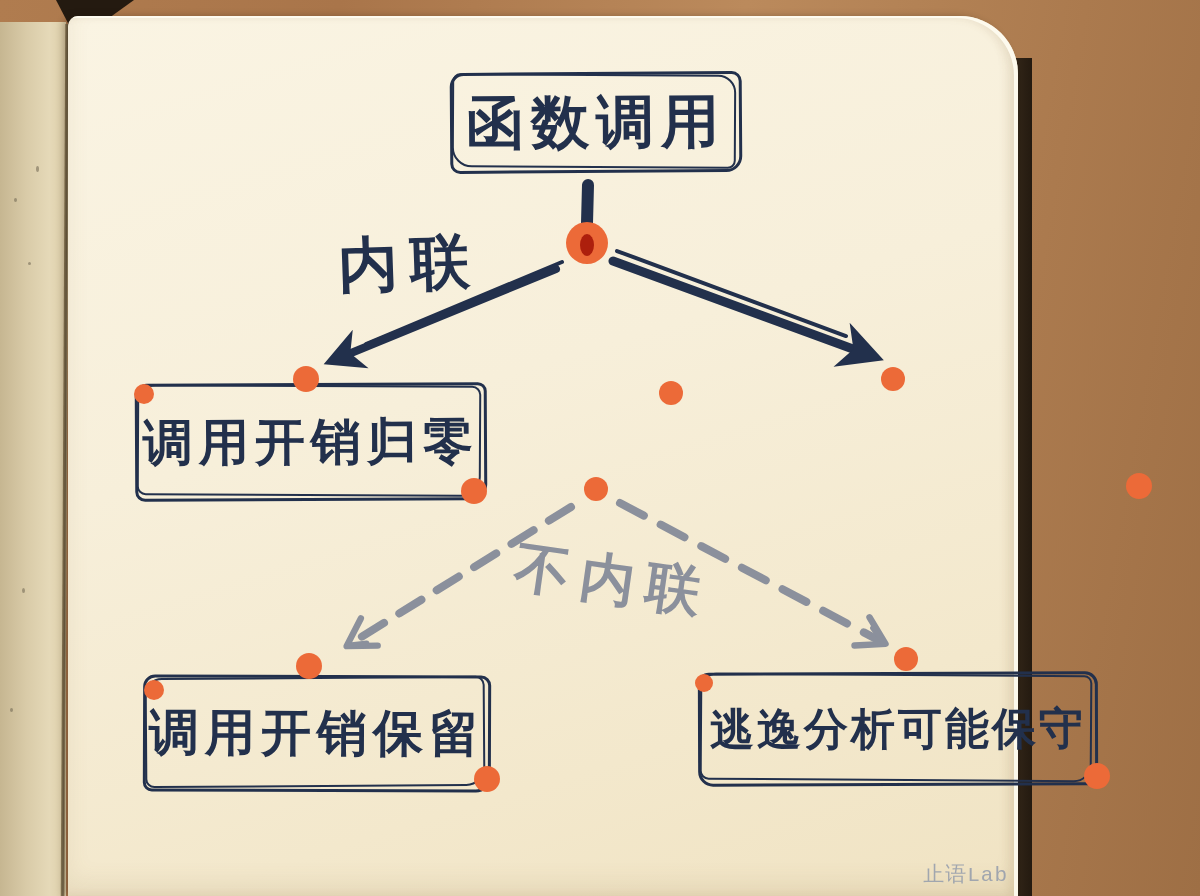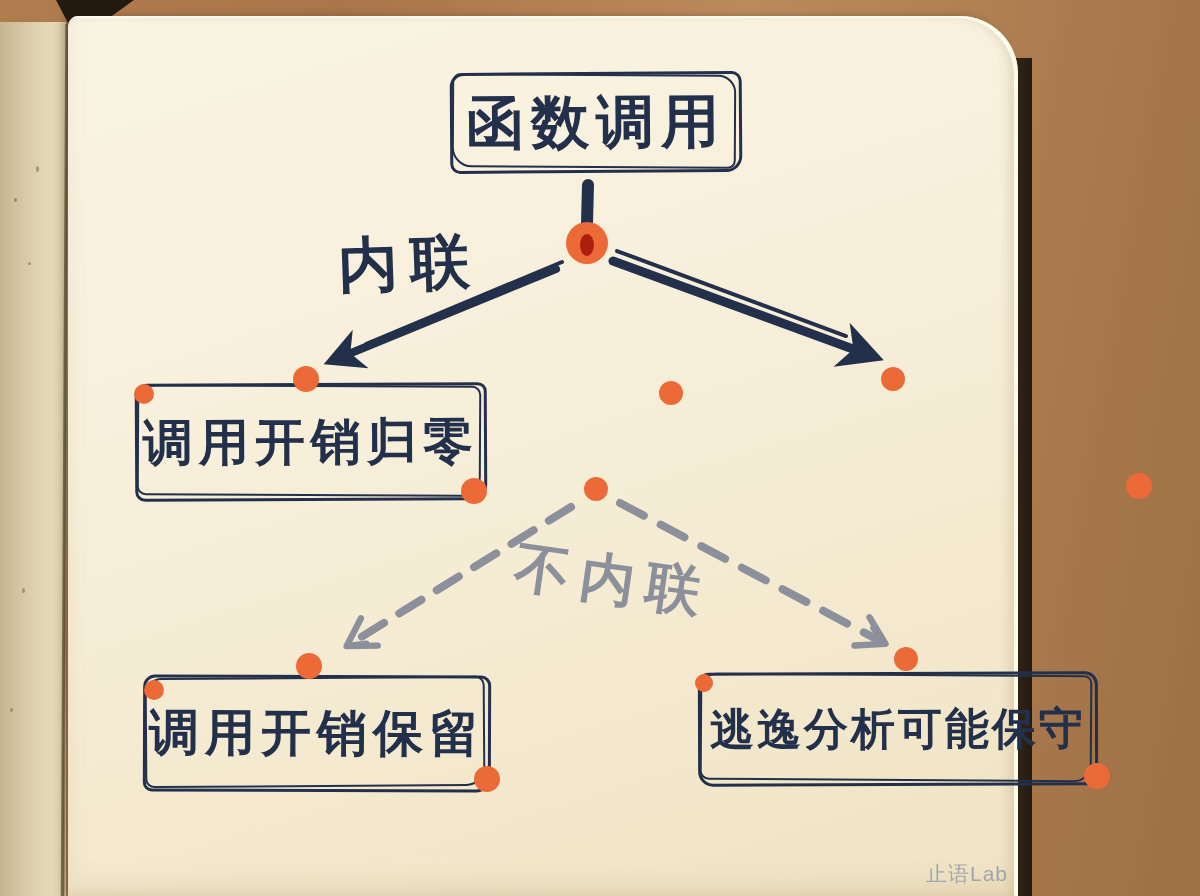"止语Lab" .watermark { font-family: Liberation Sans, sans-serif -> Liberation Mono, monospace }
